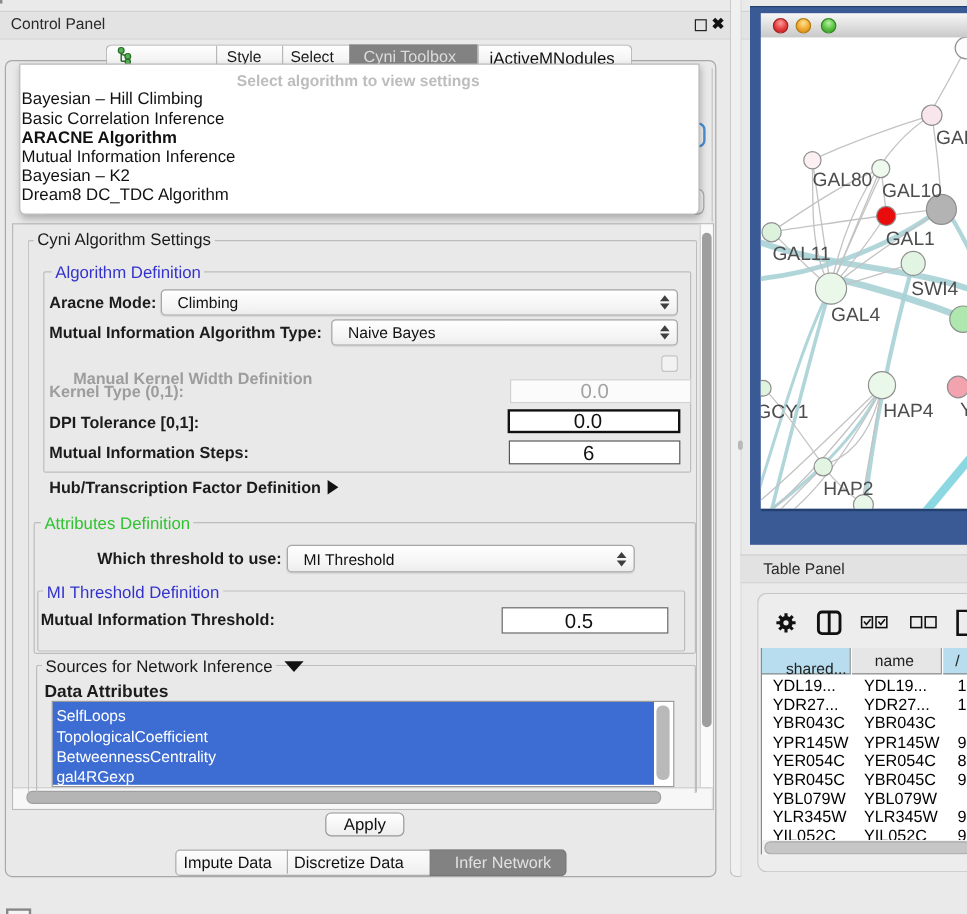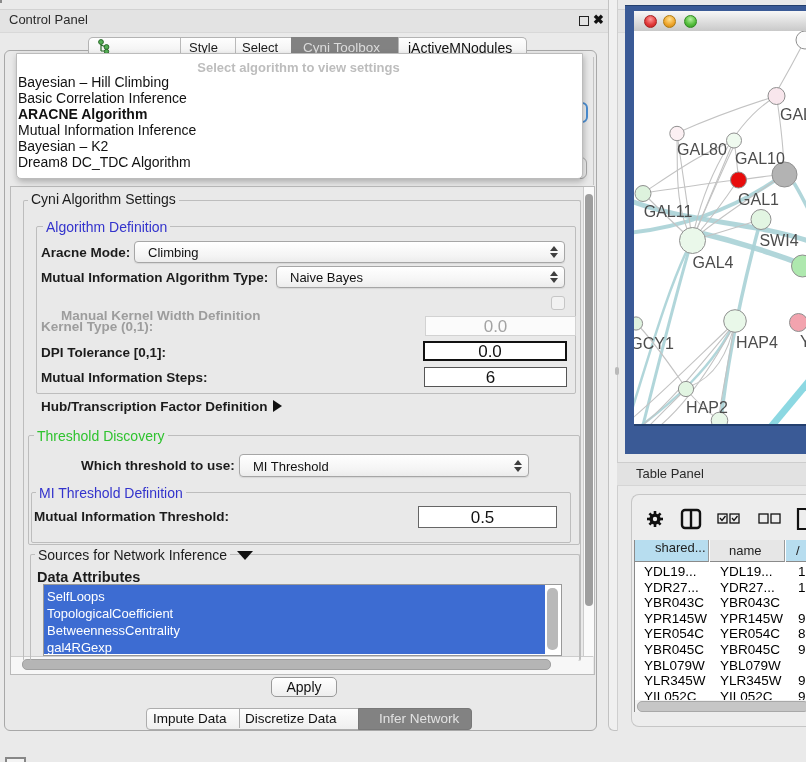"Threshold Discovery" div.gtitle { text: Threshold Discovery -> Attributes Definition }
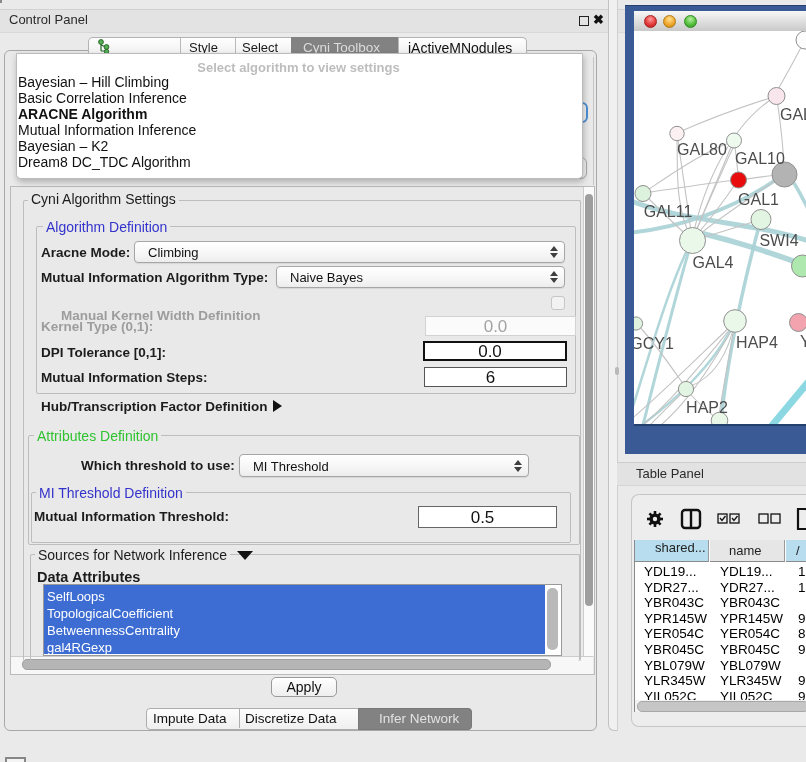"shared..." div { padding: 0 0 0 20px -> 10px 0 0 20px }
